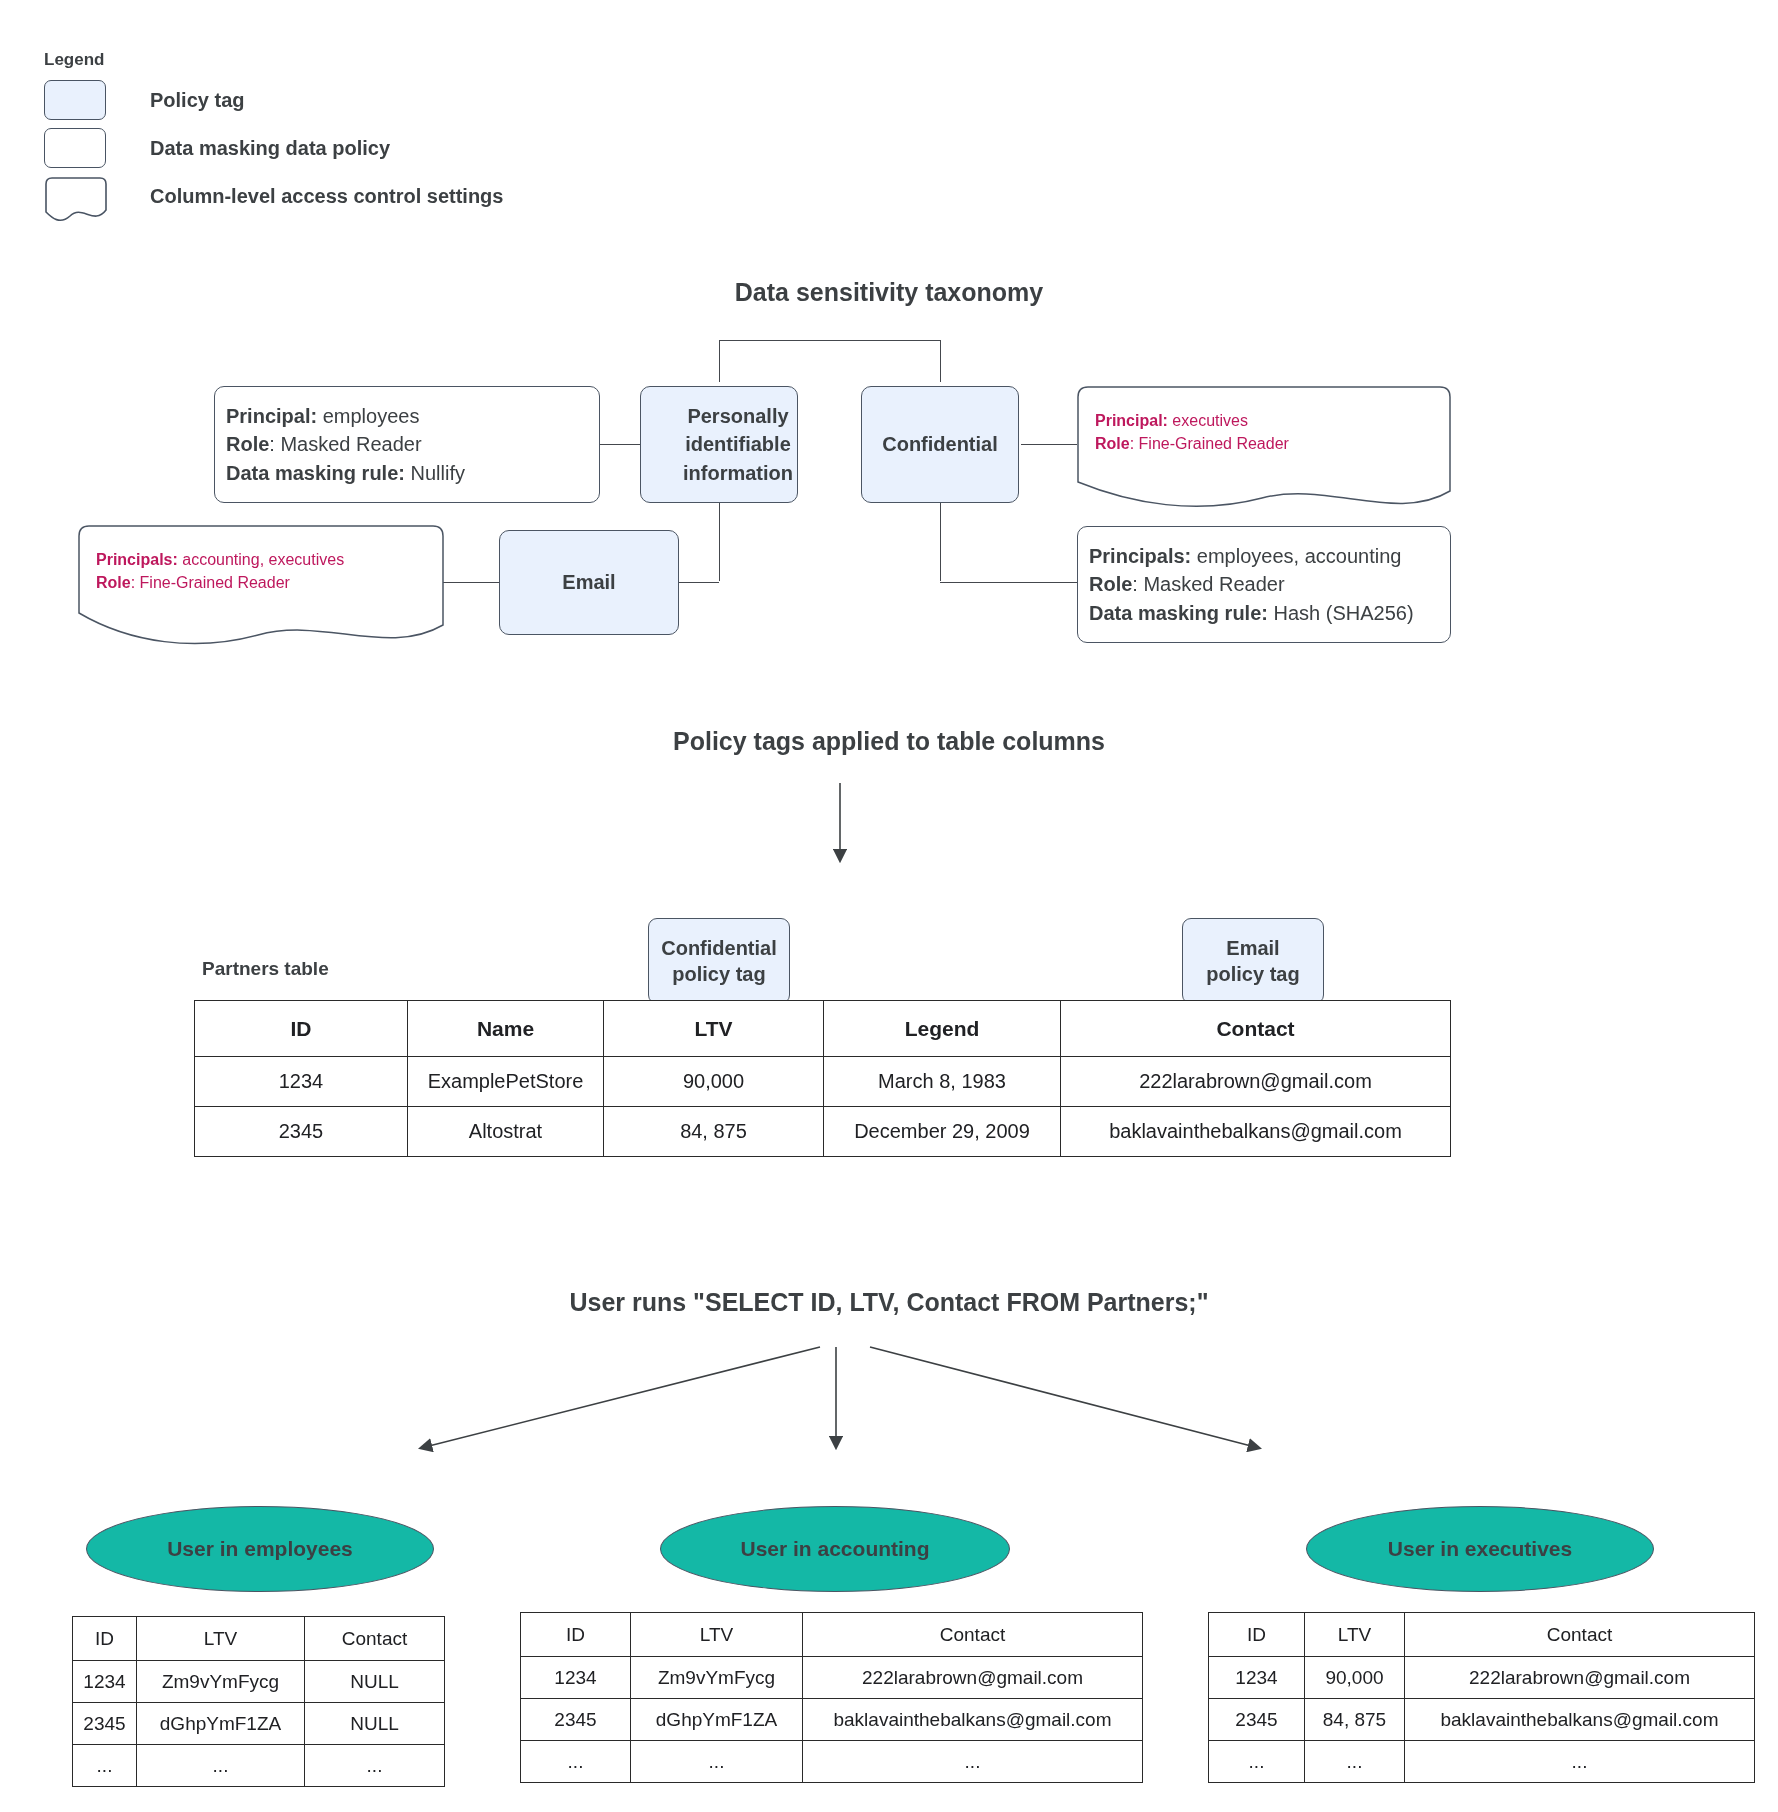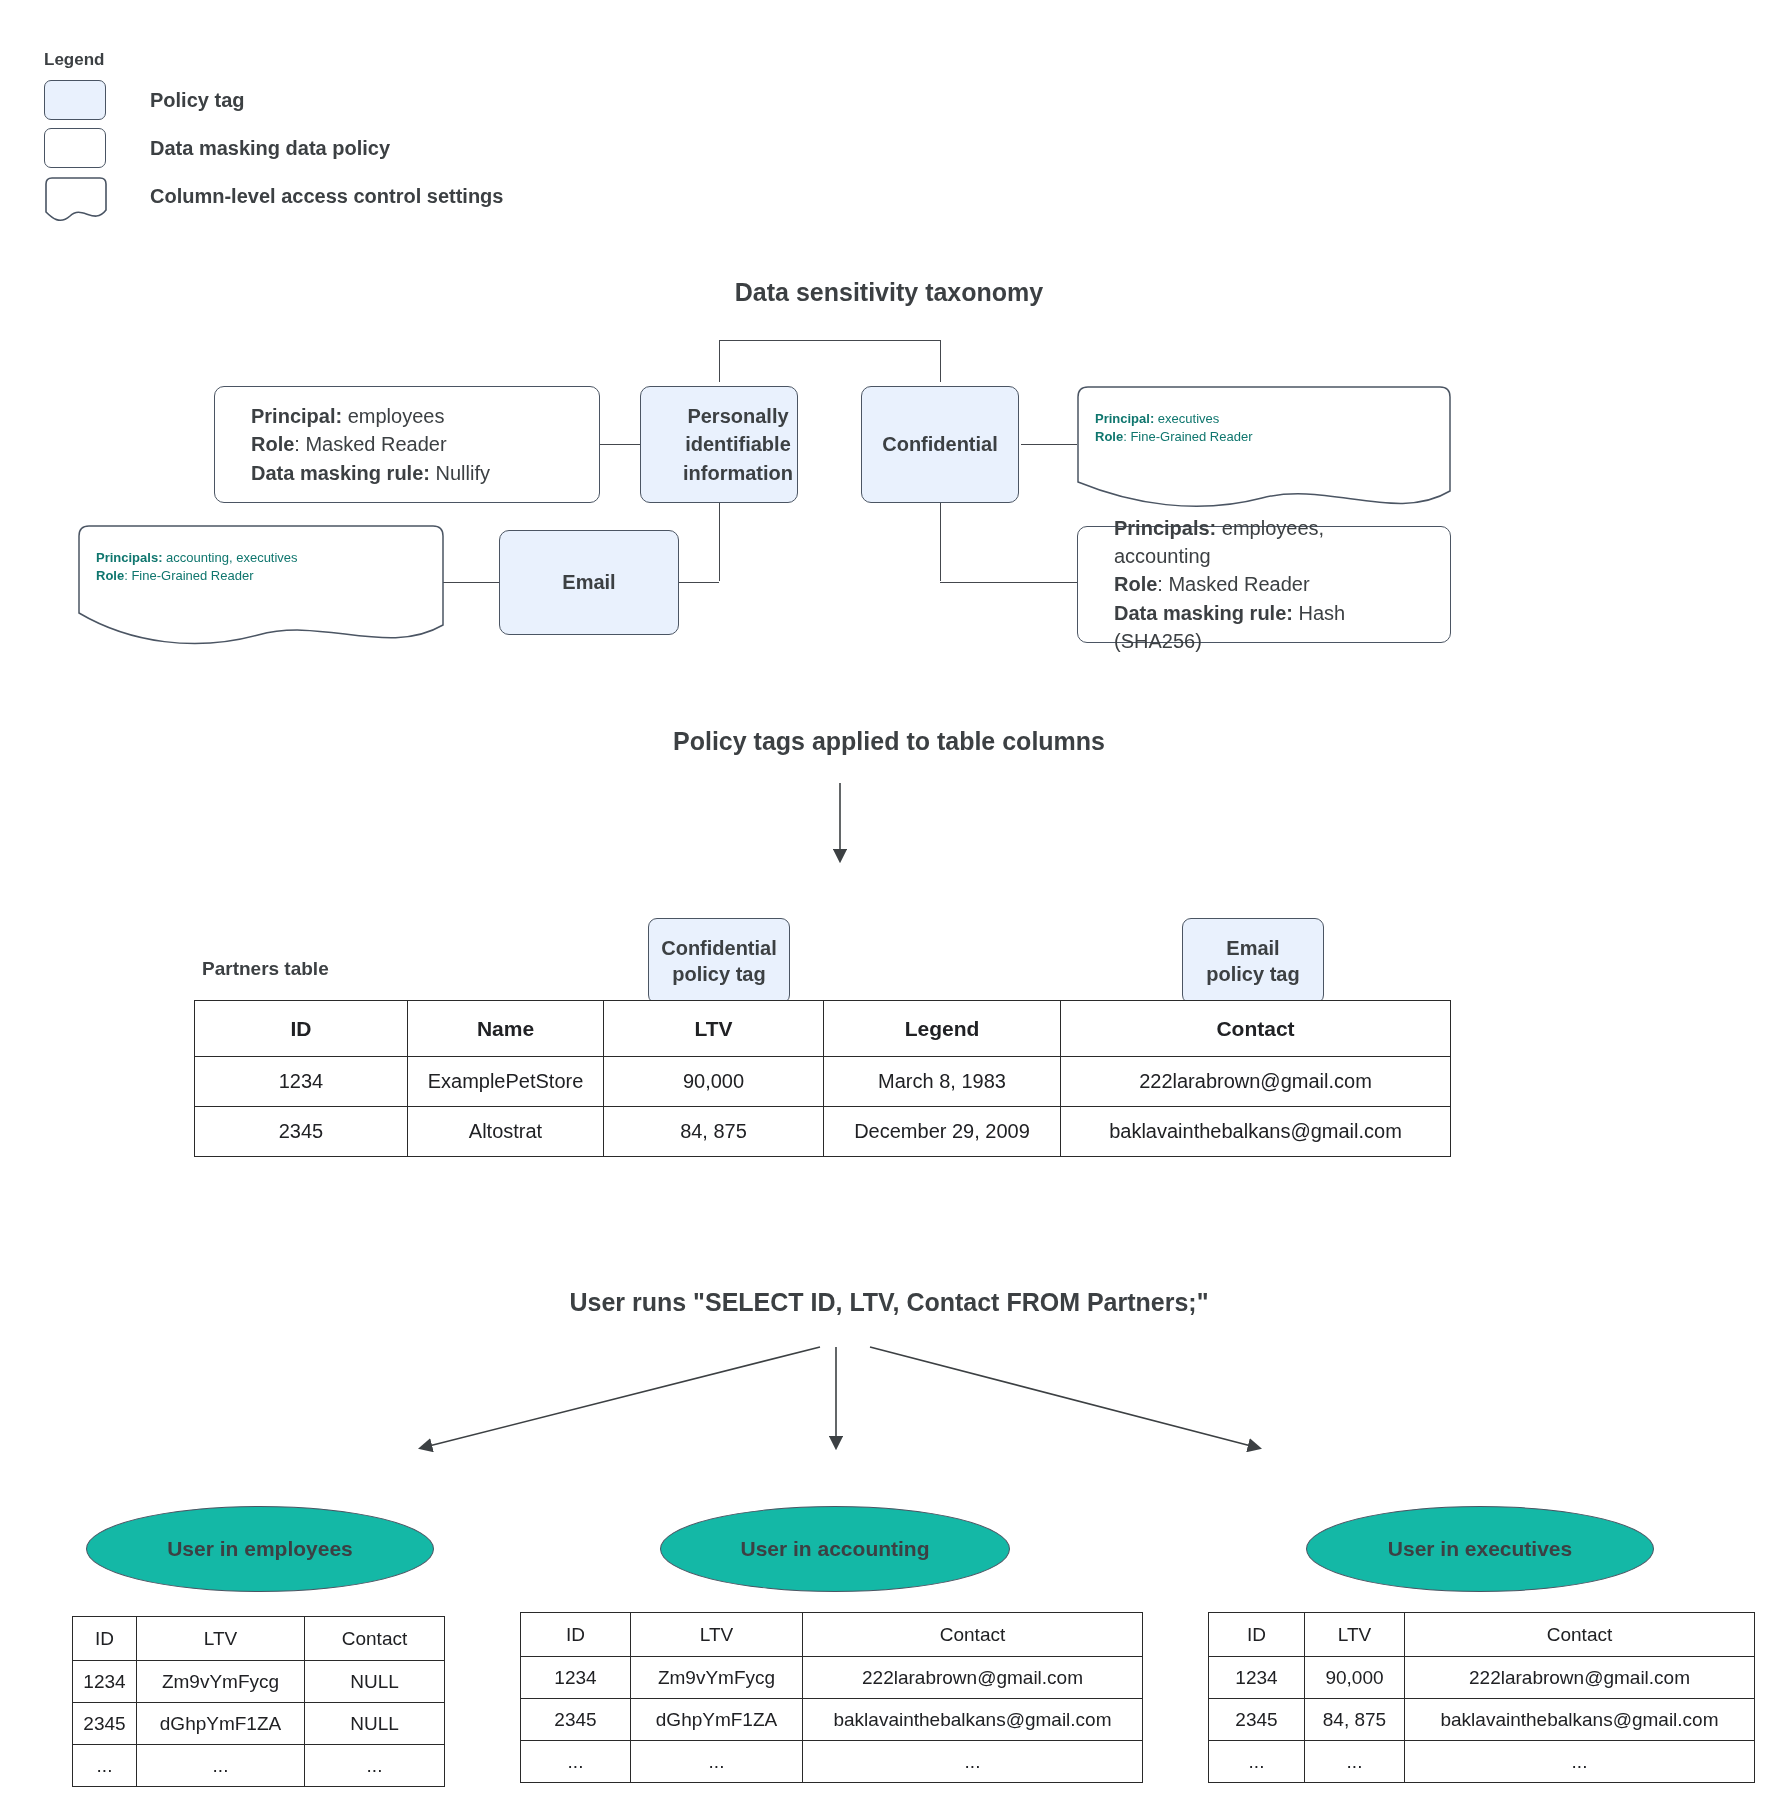"Principal: employees" .tax-box { padding: 0 36px -> 0 11px }
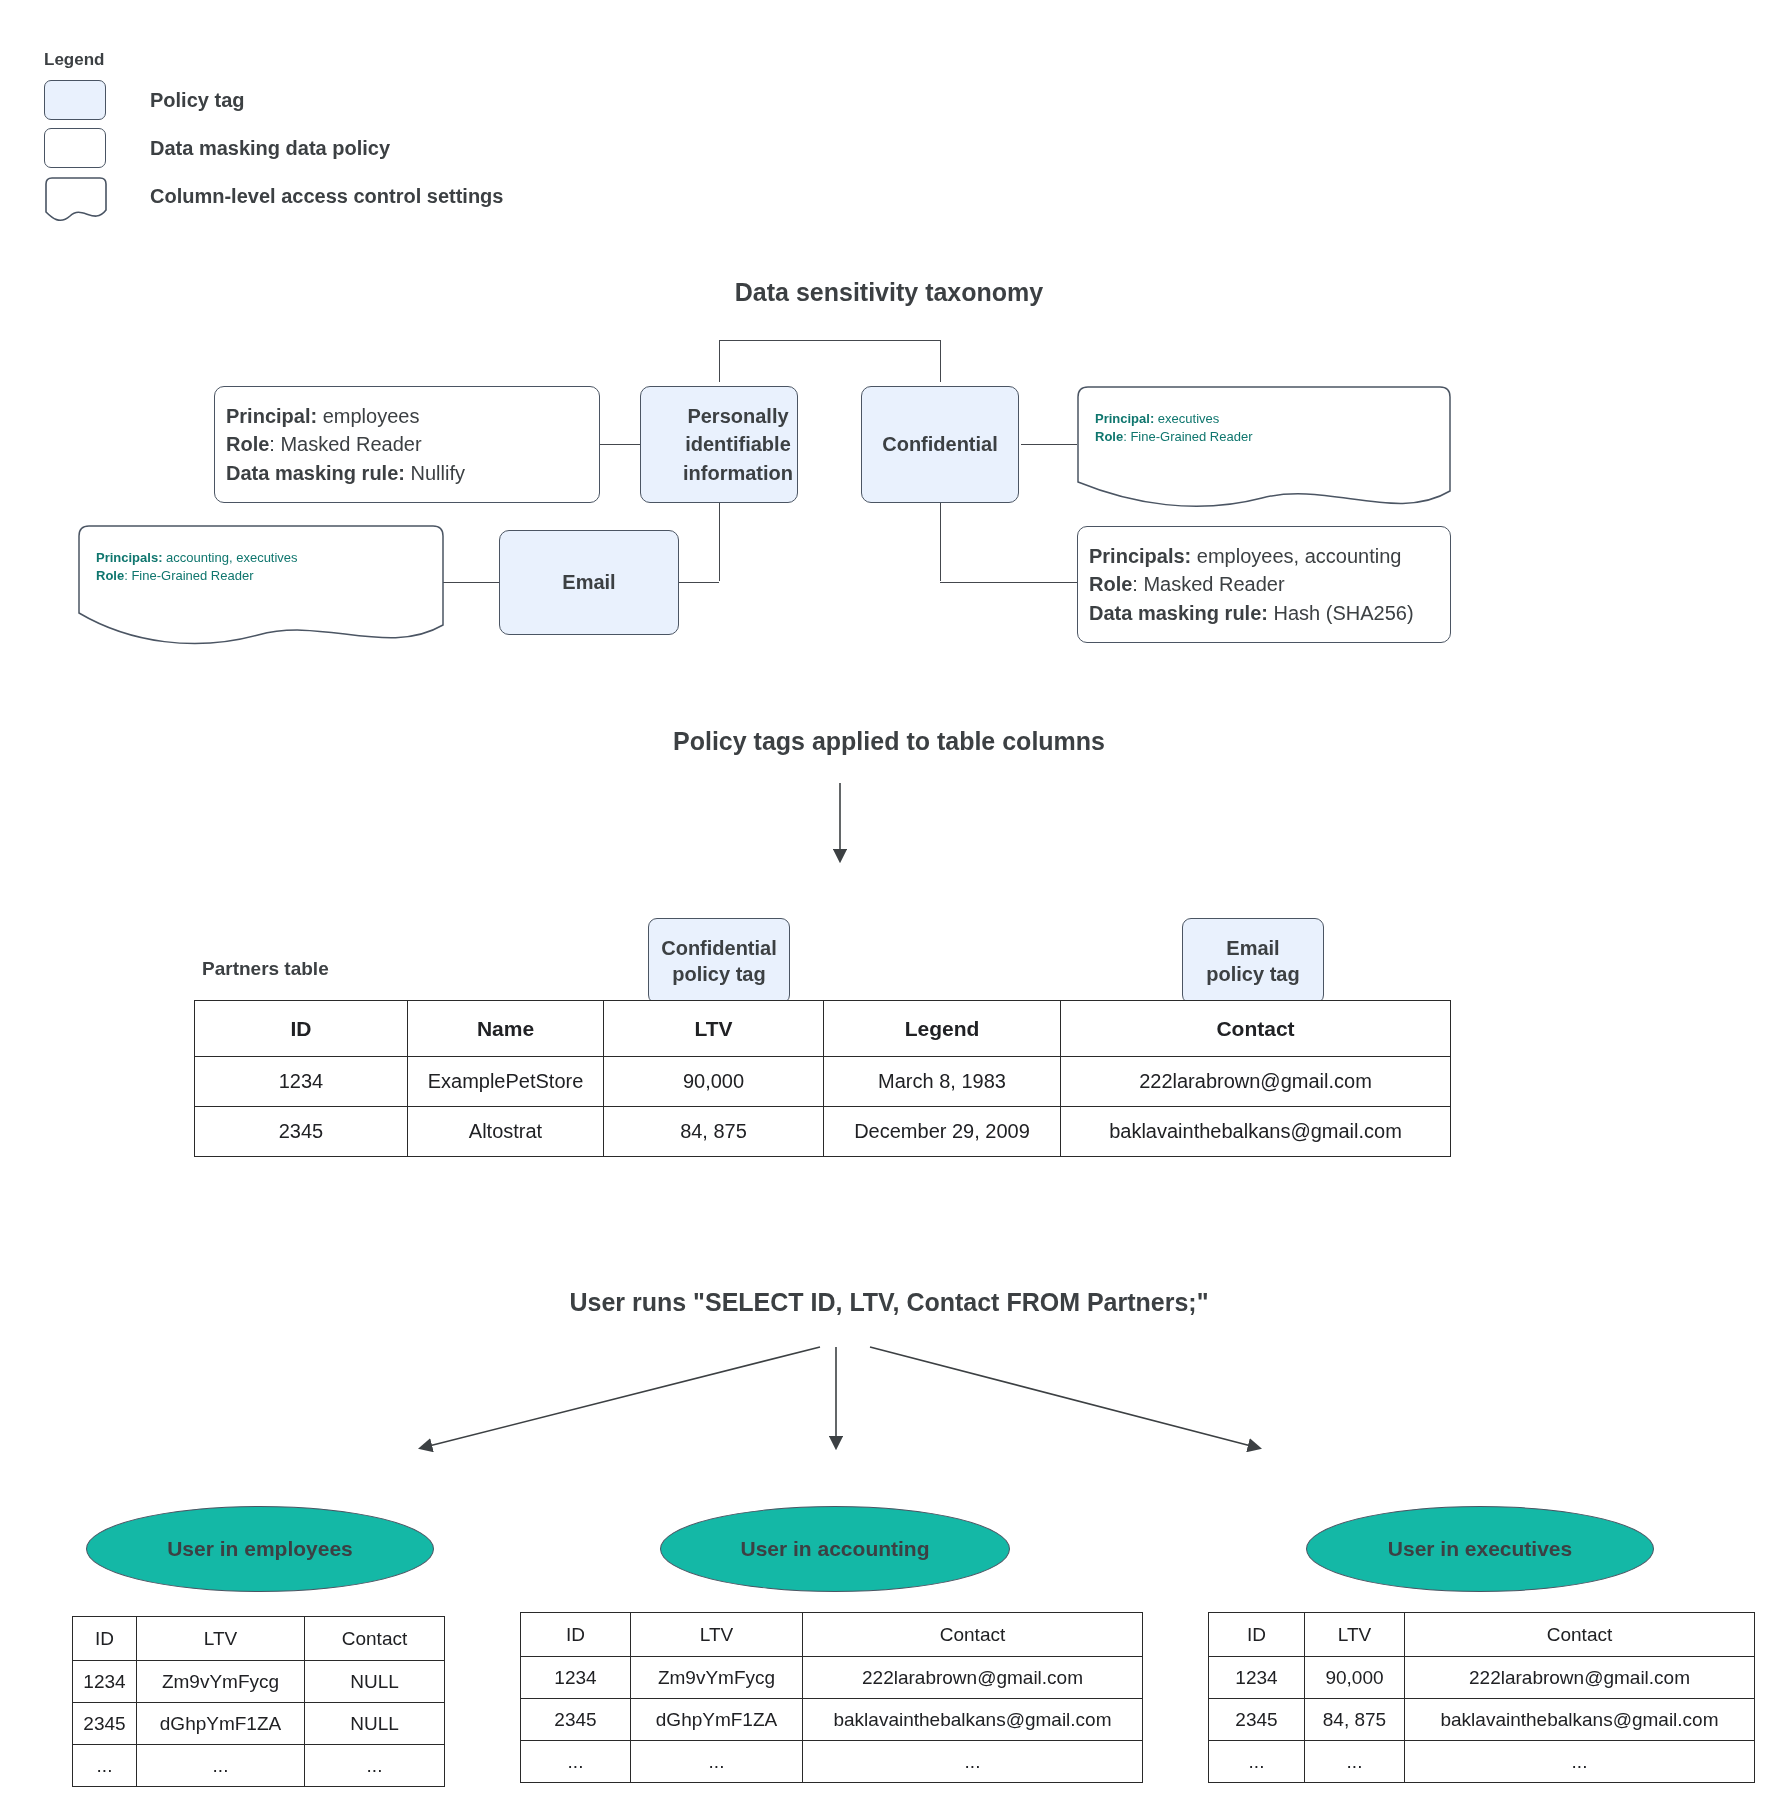"Principal: executives" .callout-text { color: #0f766e -> #be185d; font-size: 13px -> 16px }
